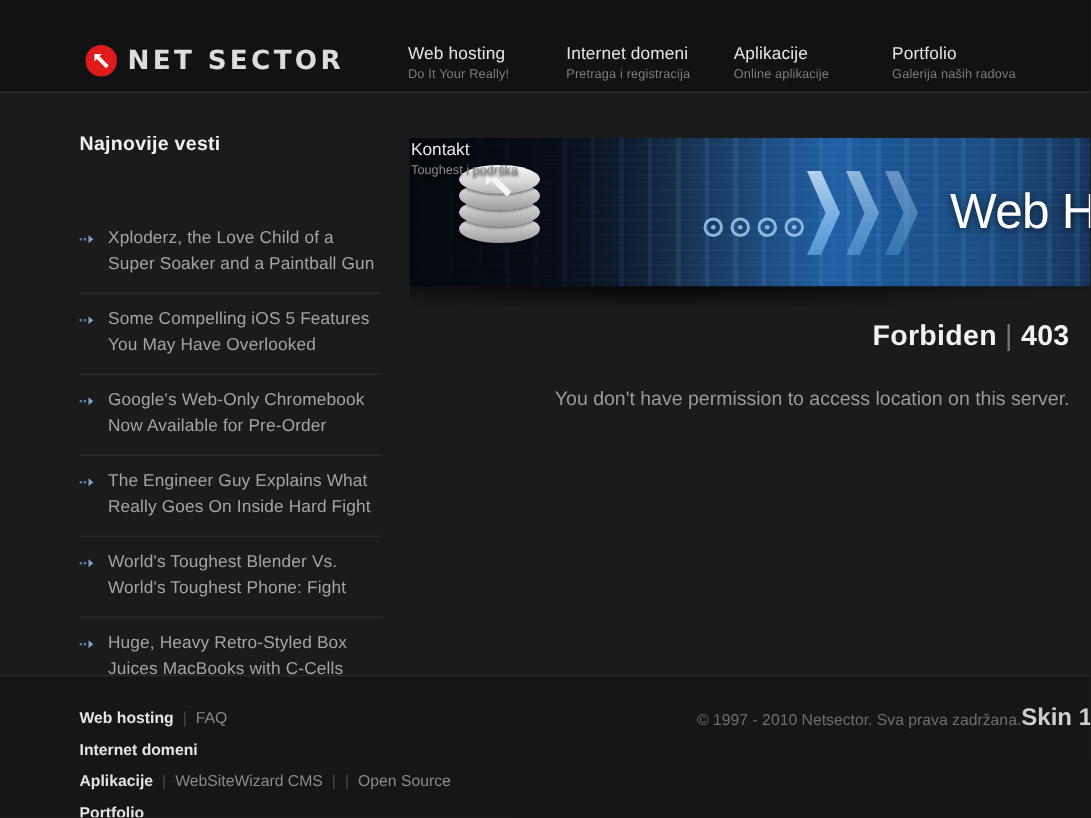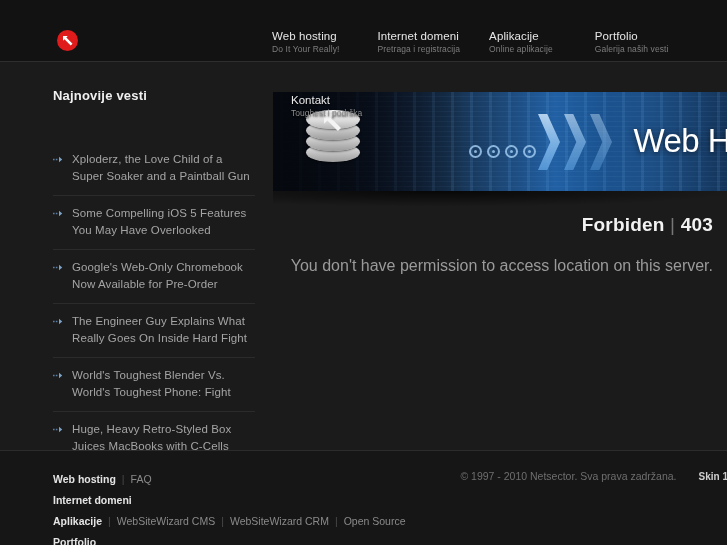"NET SECTOR" span { html: none -> <span>NET SECTOR</span> }
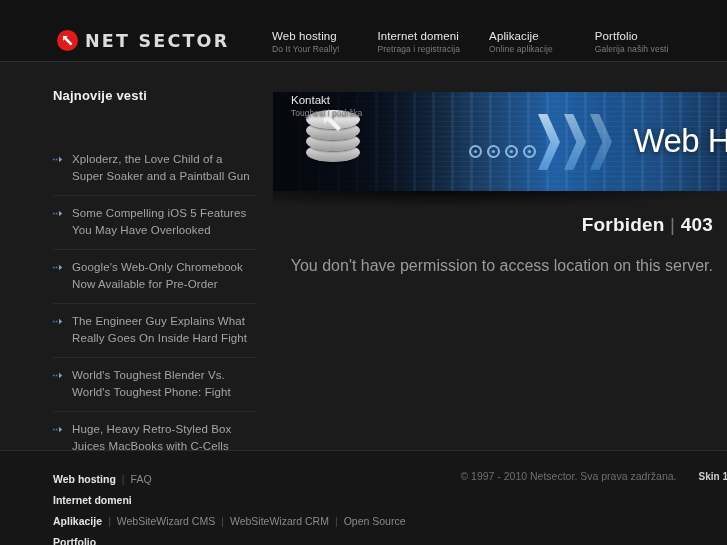"Galerija naših vesti" span.nav-sub { text: vesti -> radova }
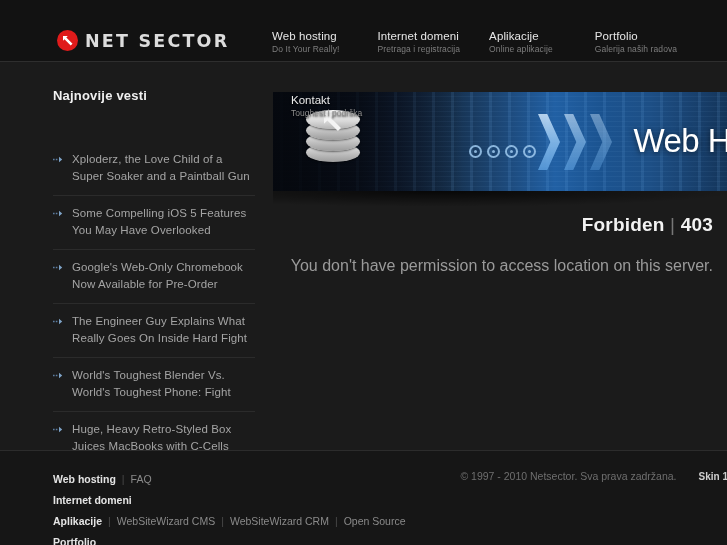"Kontakt" #nav-kontakt { margin-left: 17px -> none }
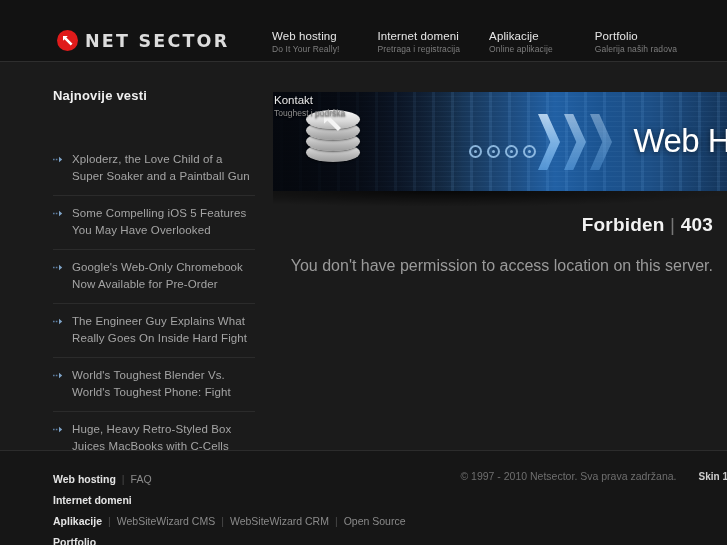"You don't have permission to" #content-text { font-size: 16px -> 13px }
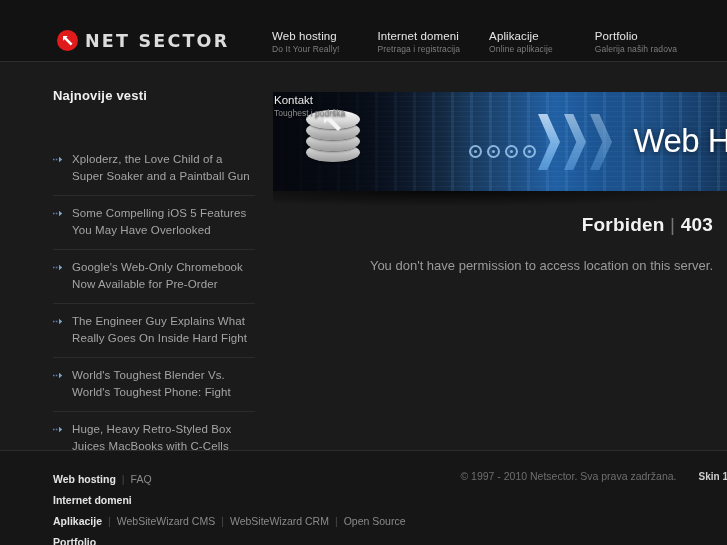"© 1997 - 2010 Netsector." #footer-copy { gap: 22px -> 0 }
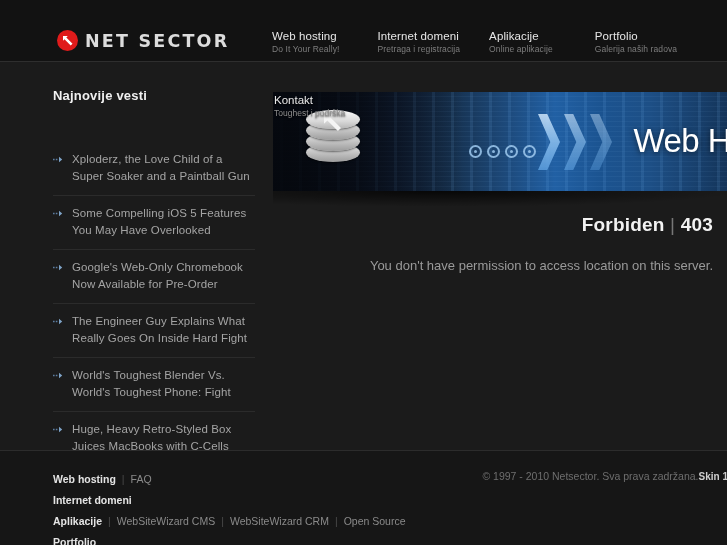"Skin 1" #skin-link { font-size: 10px -> 16px }
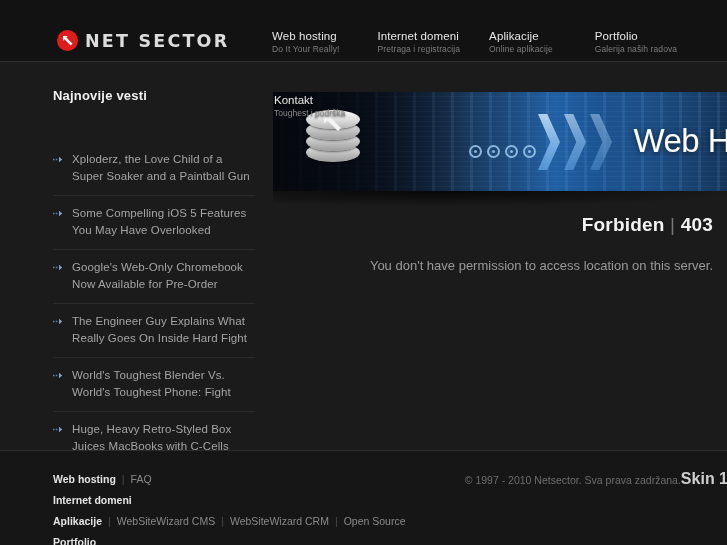"WebSiteWizard CRM" span.footer-link { html: <span>WebSiteWizard CRM</span> -> none }
